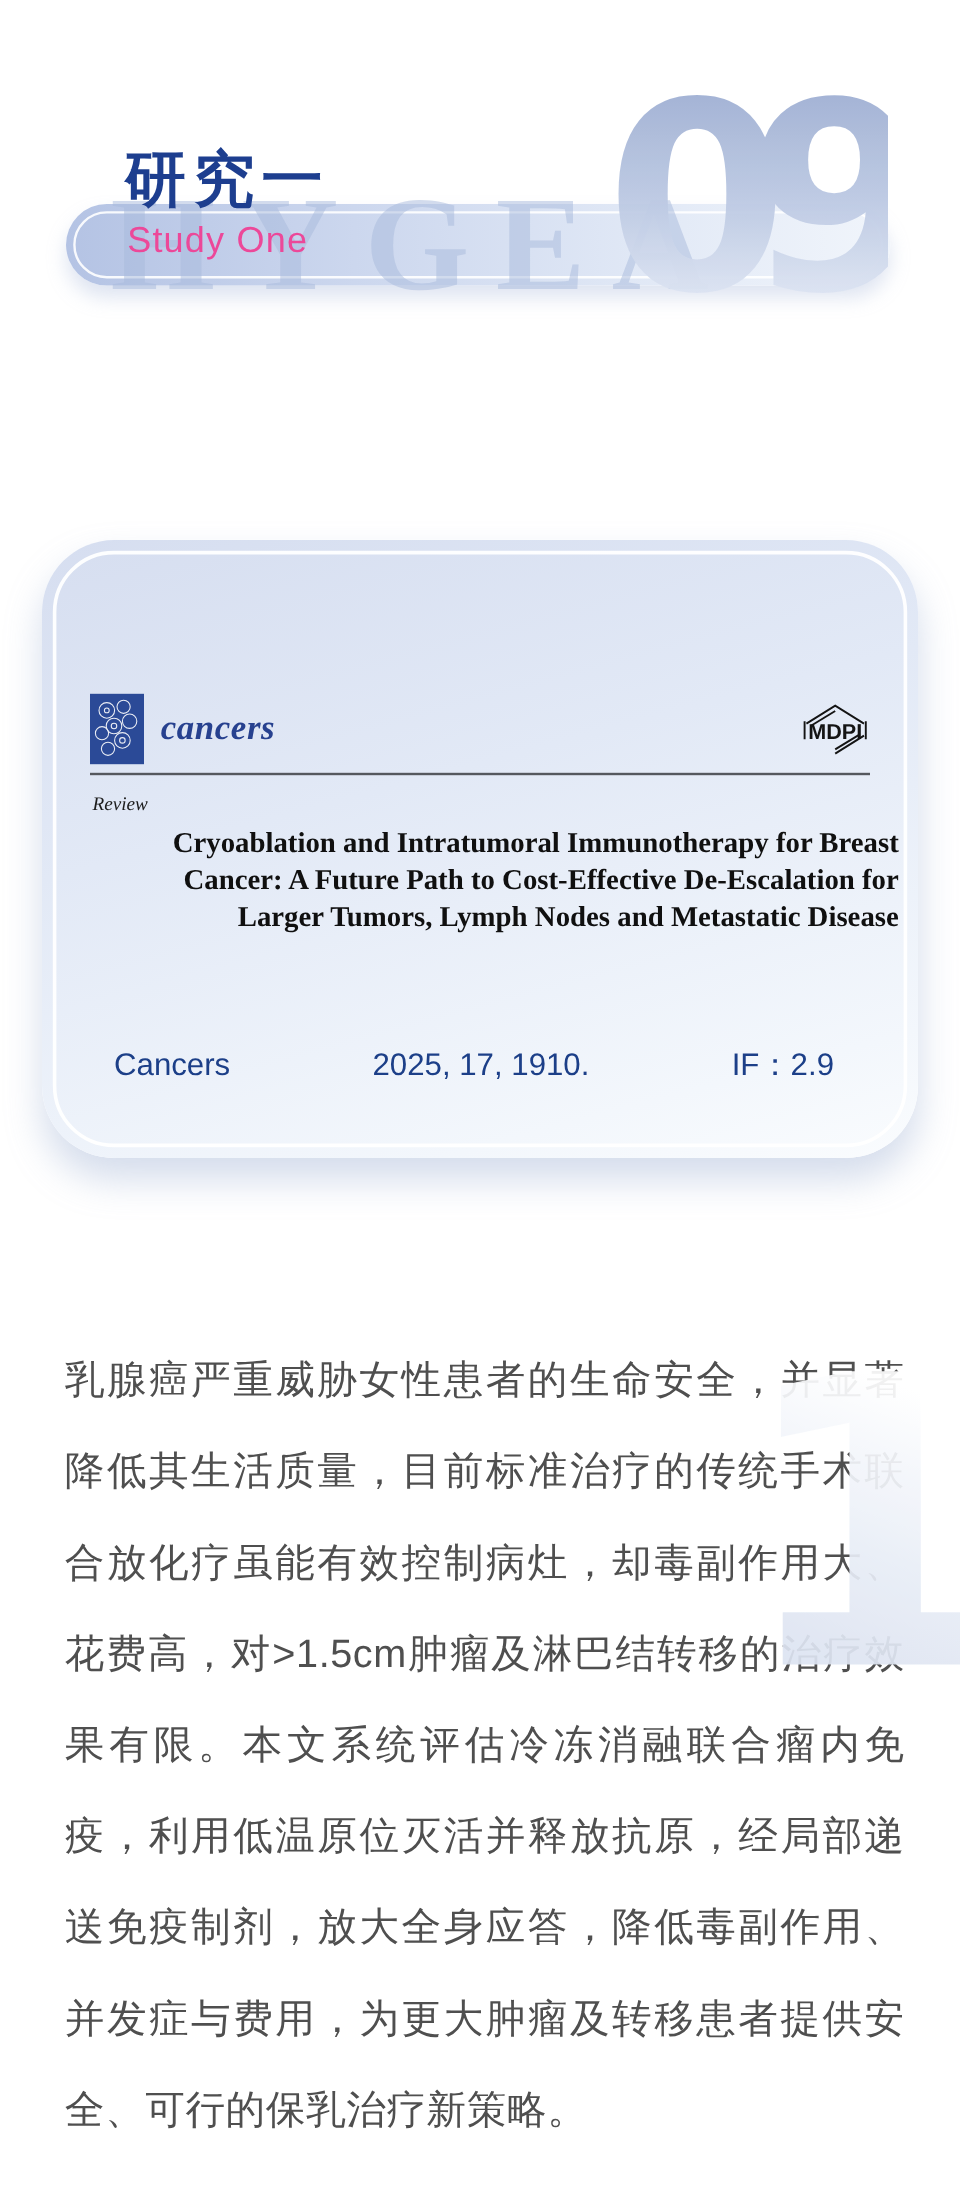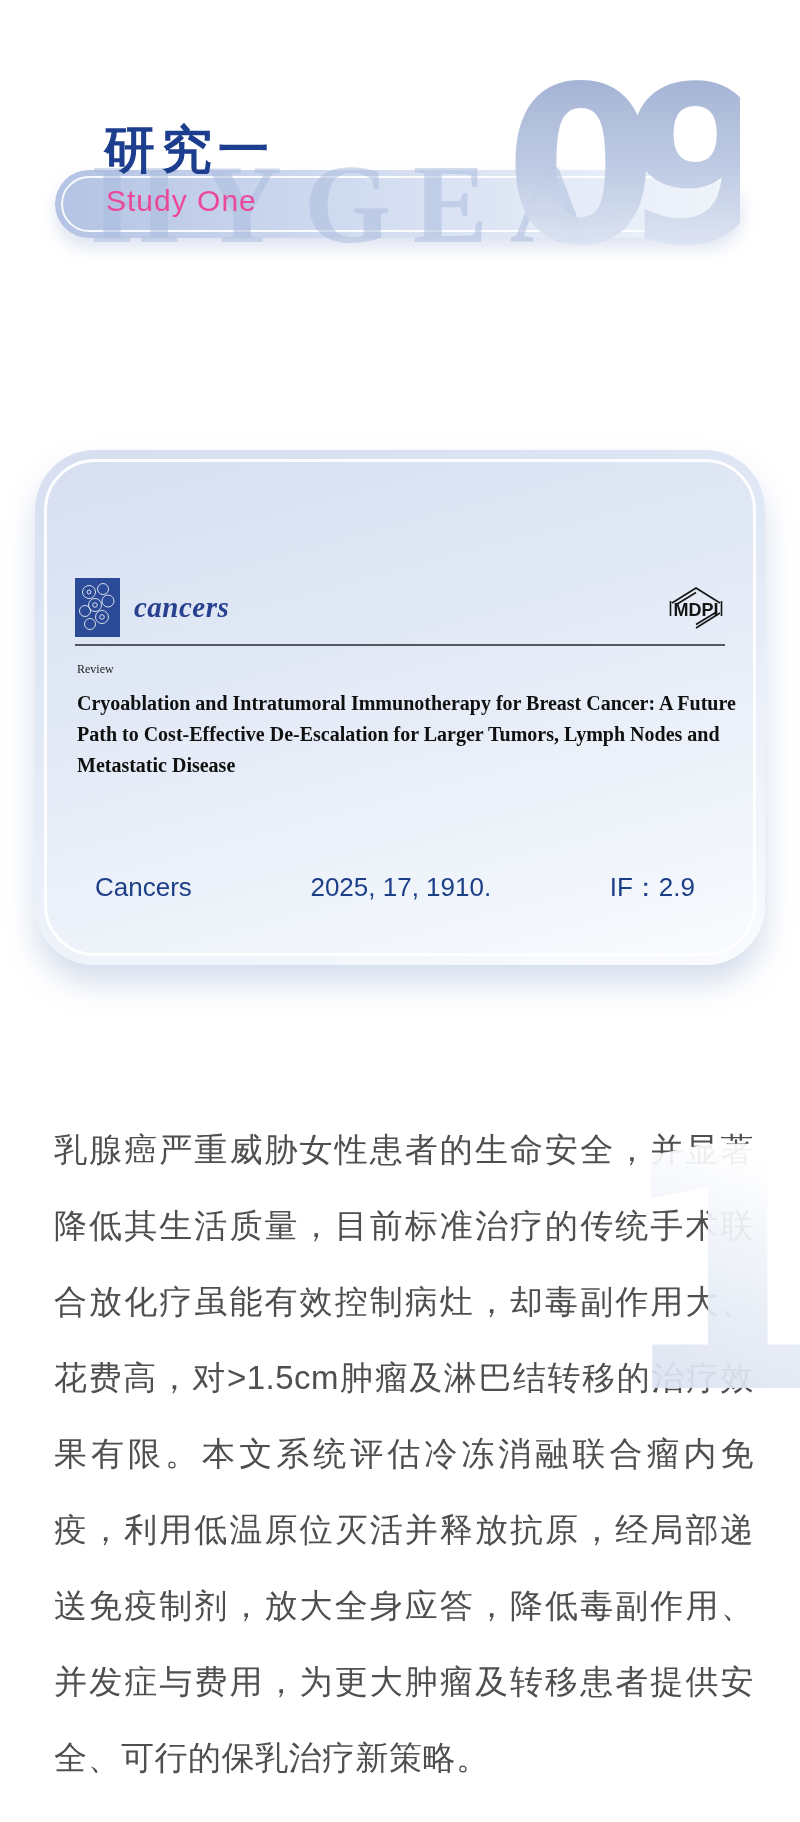"Review" .review { font-size: 12px -> 16px; font-style: none -> italic }
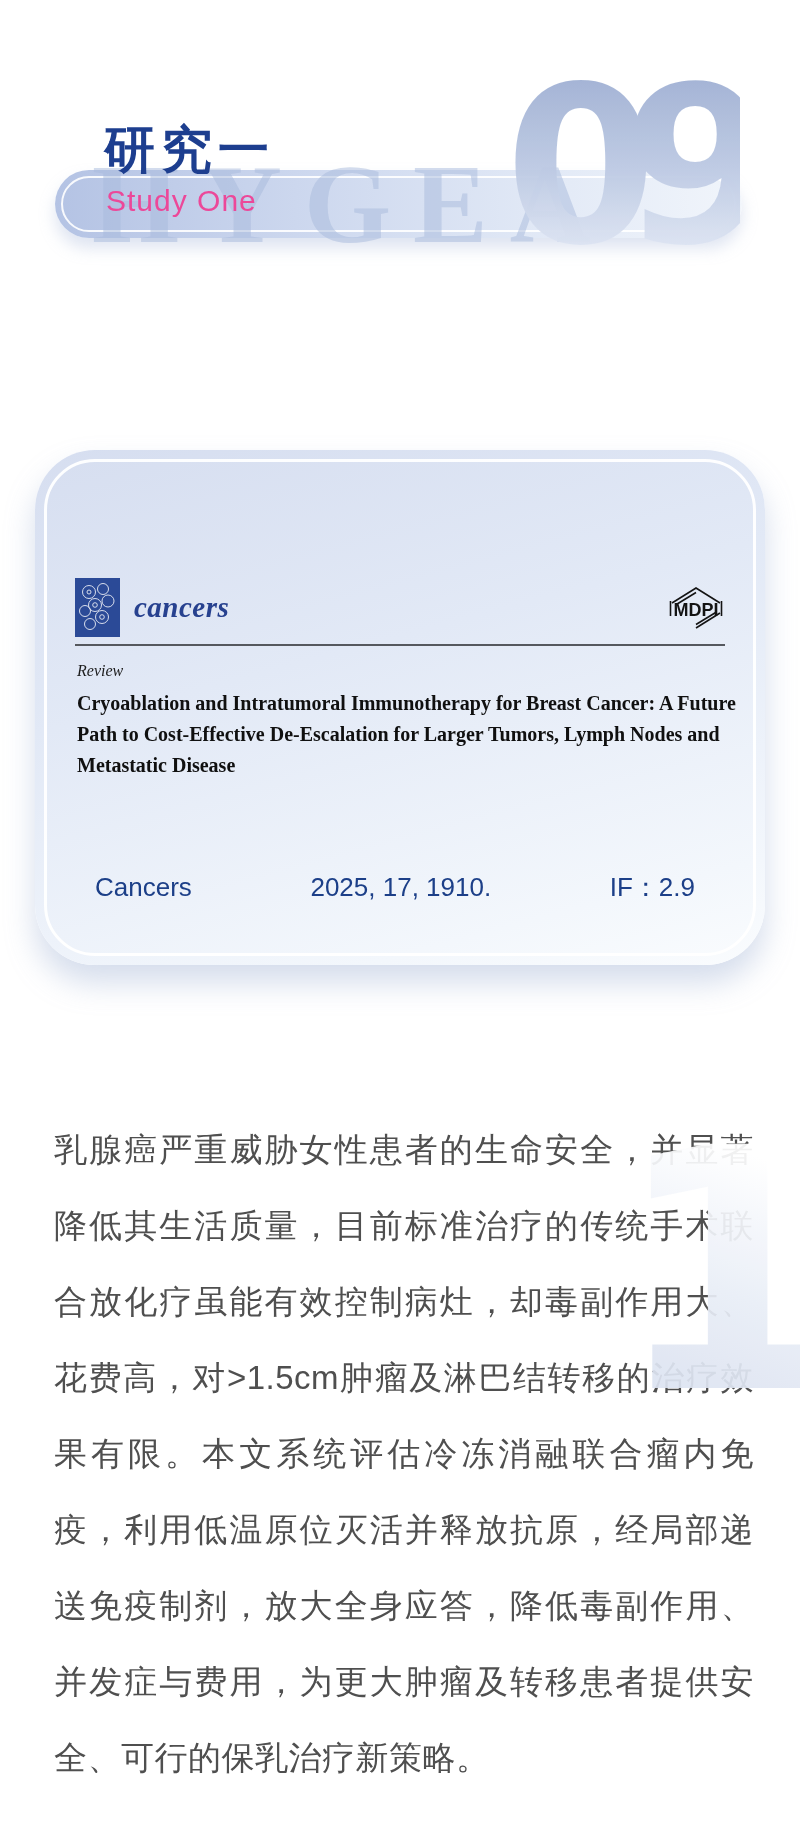"Cryoablation and Intratumoral" .paper-title { font-size: 20px -> 24px; text-align: none -> right }
